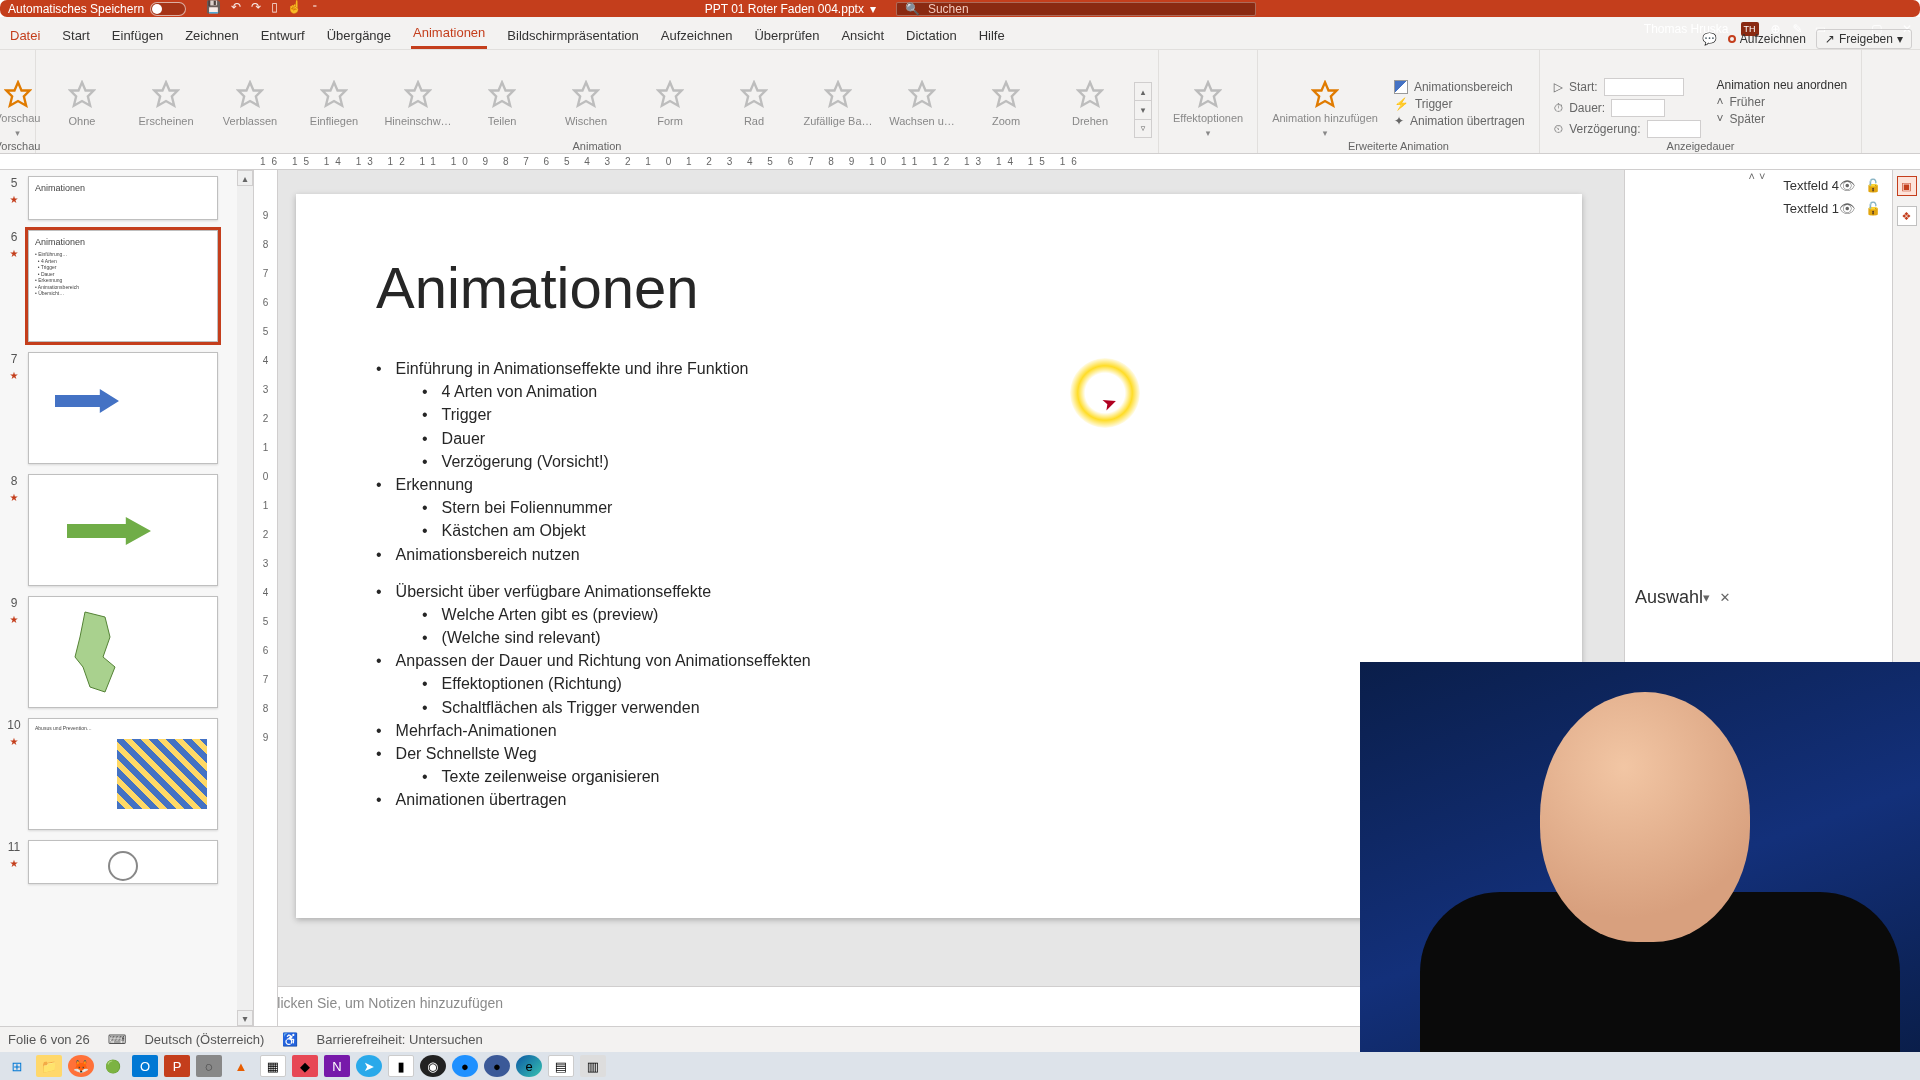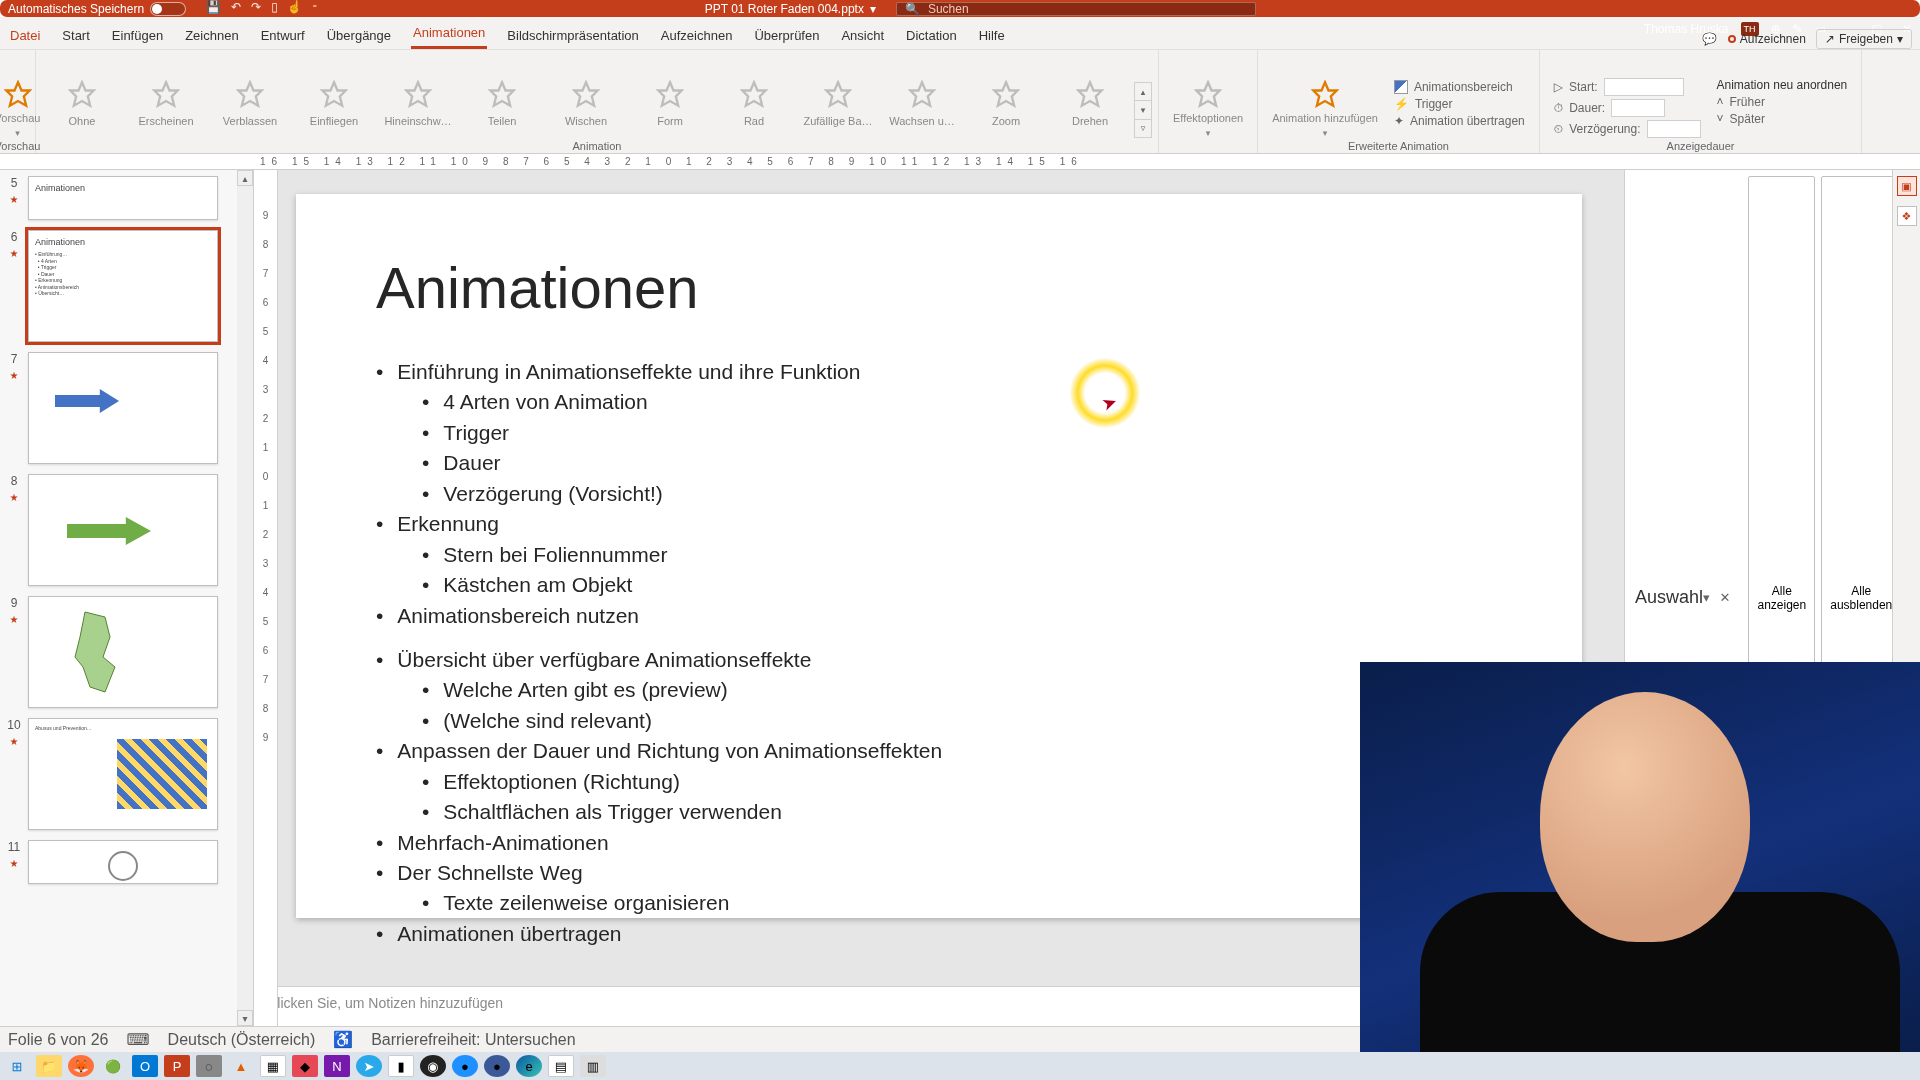"Einführung in Animationseffekte und ihre" .slide ul { font-size: 21px -> 16px }
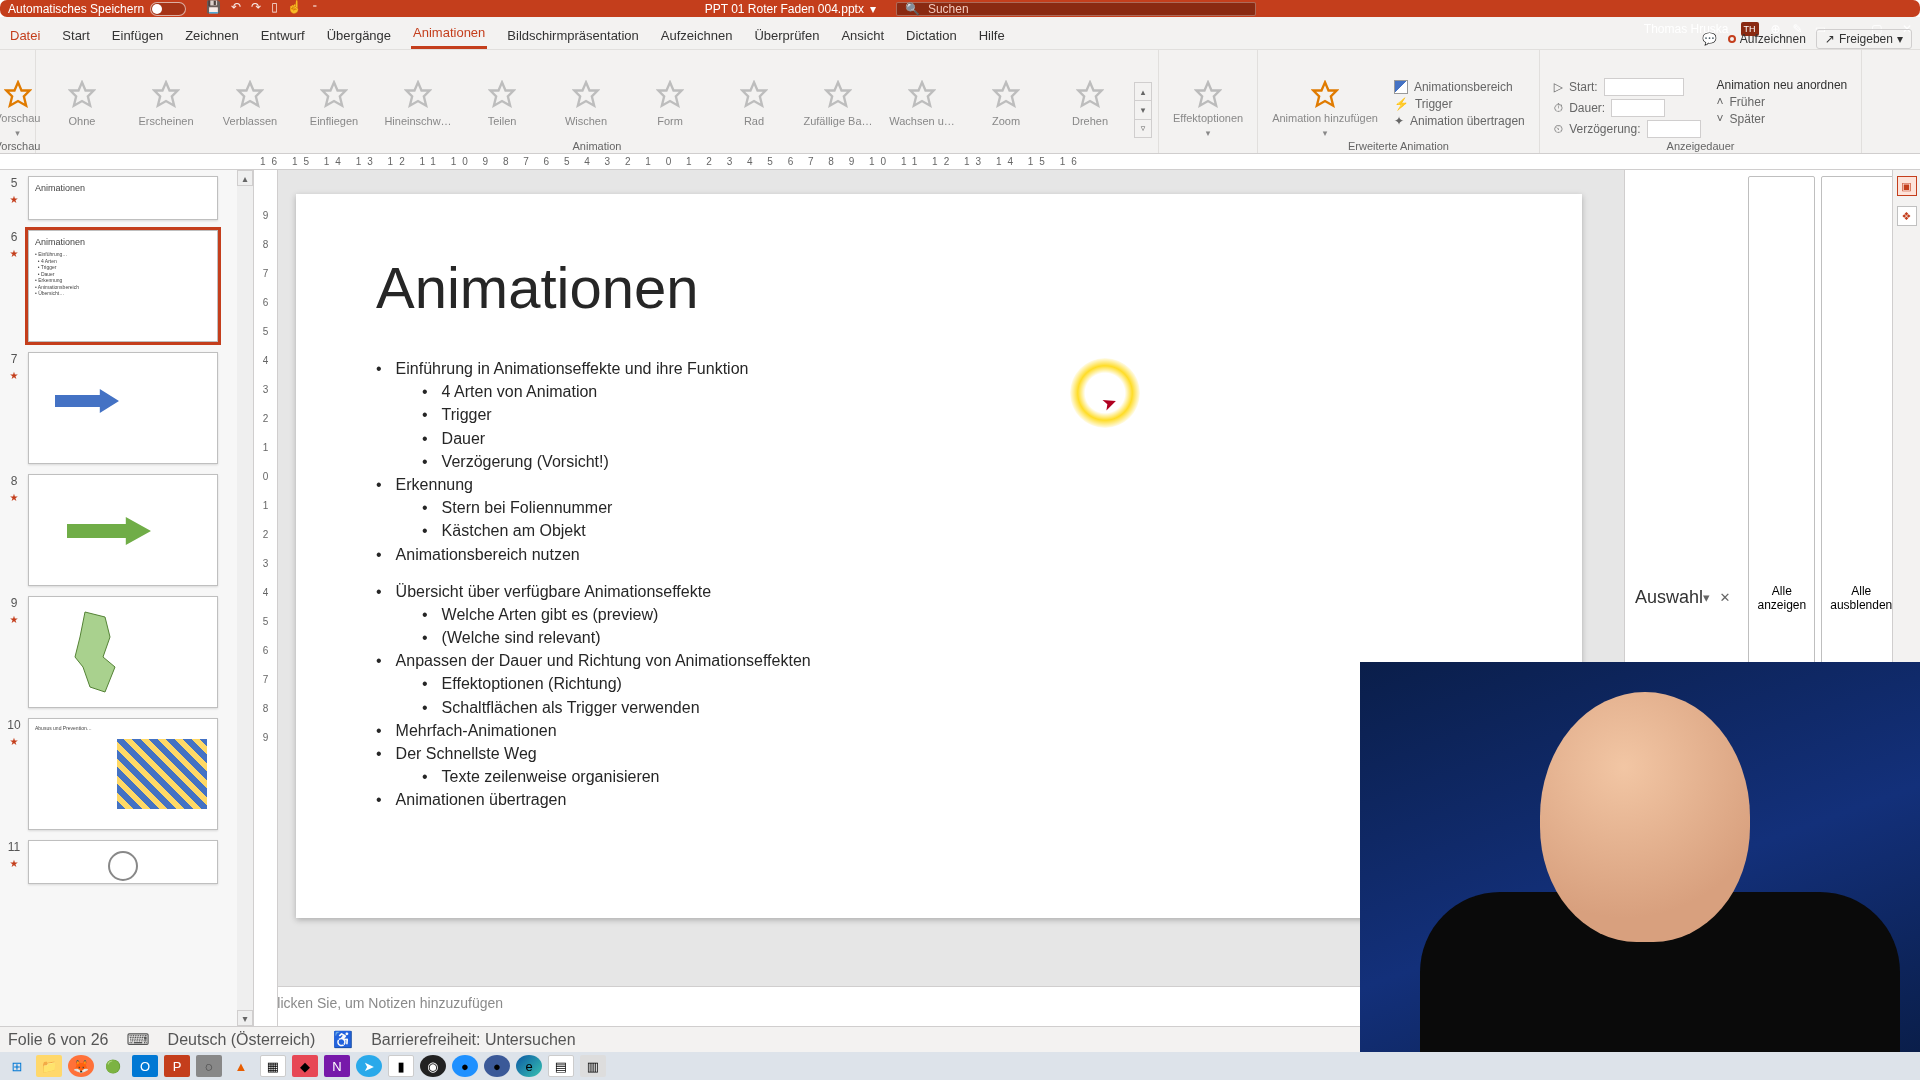"Alle anzeigen" div.btns { html: <div> <button>Alle anzeigen</button> <button>Alle ausblenden</button> </div> -> none }
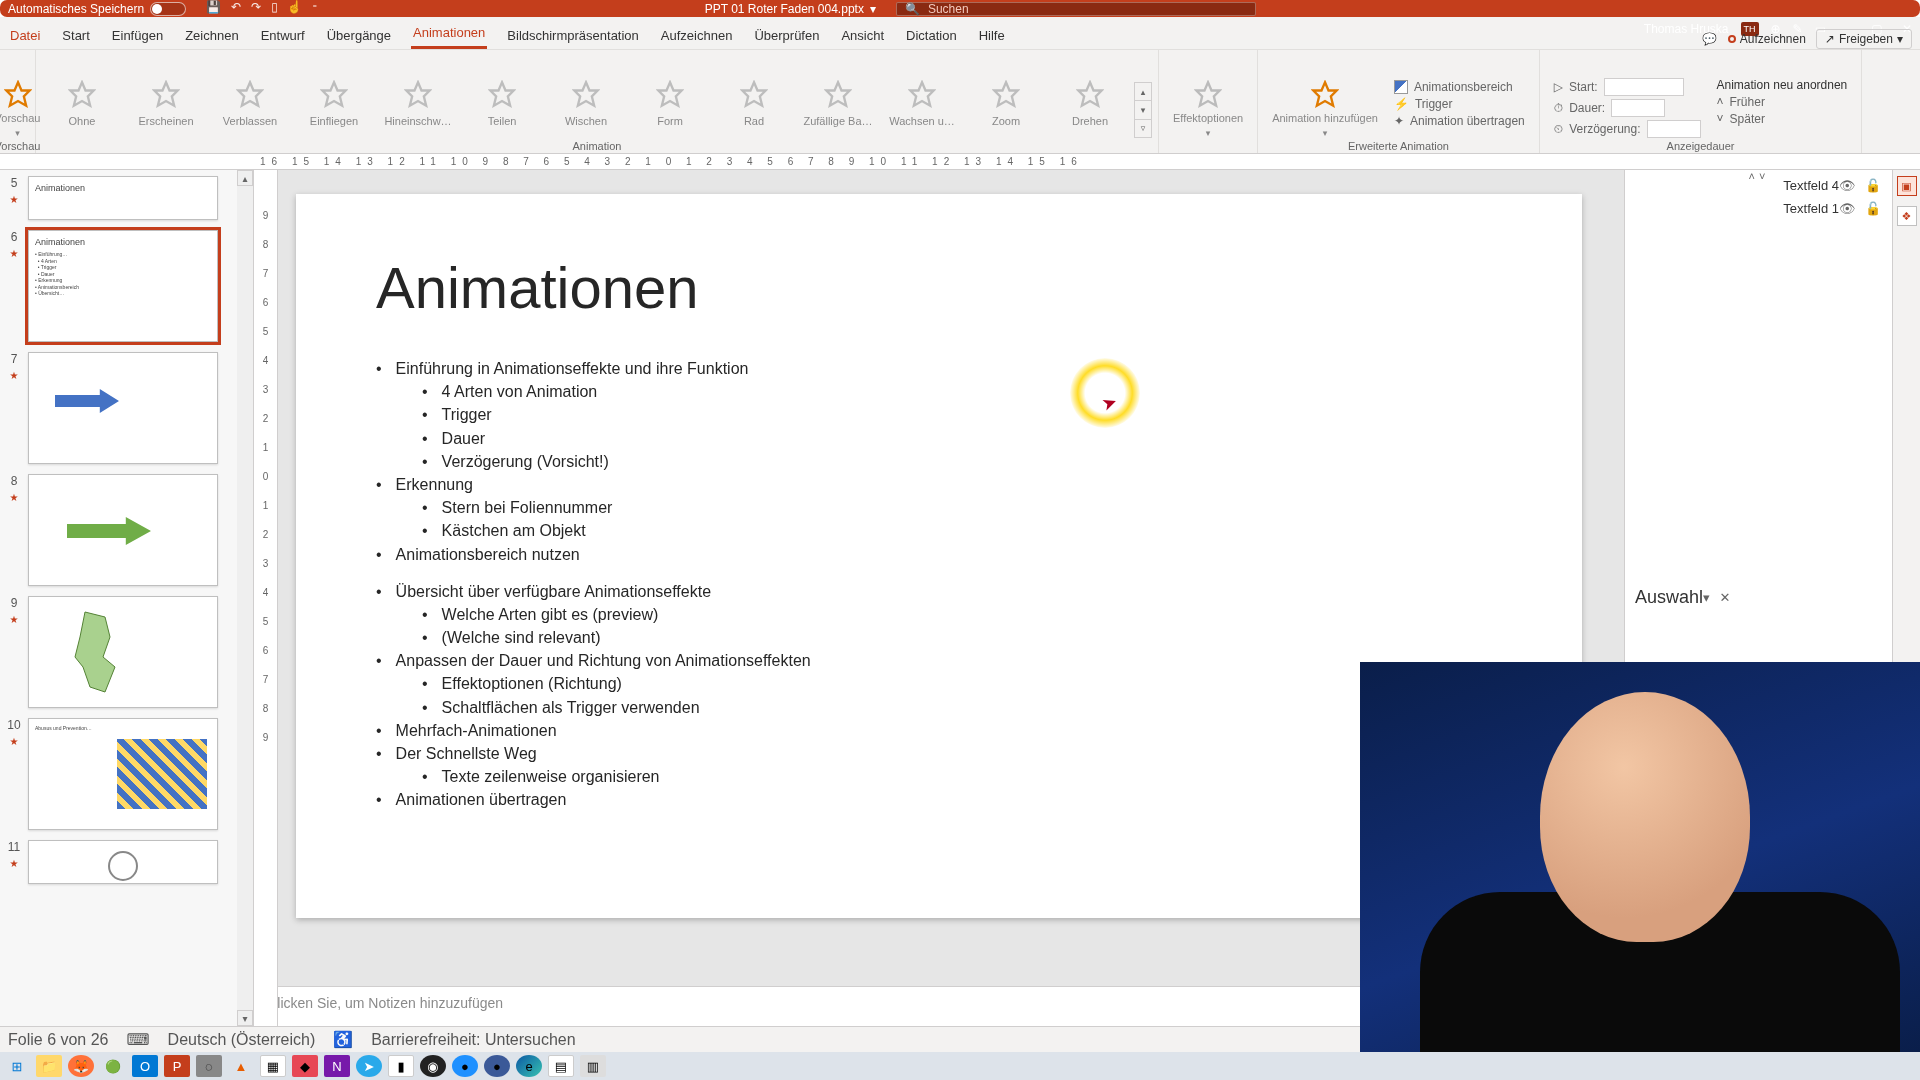"Folie 6 von 26" .status { font-size: 16px -> 13px }
